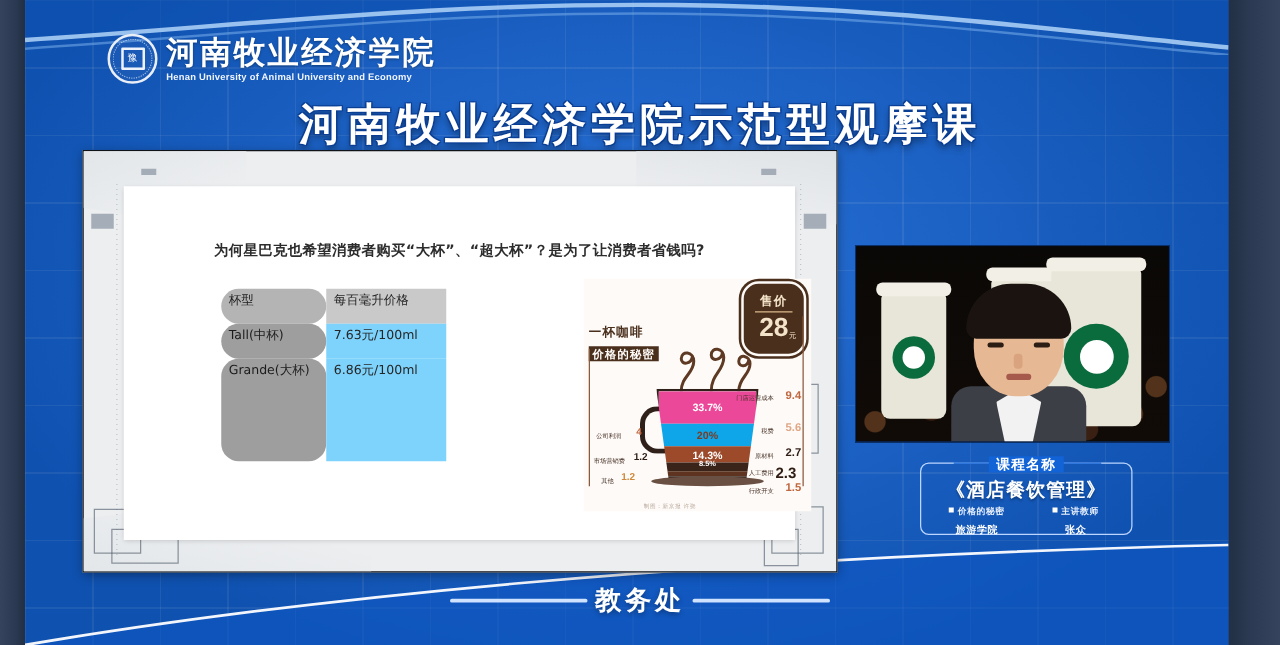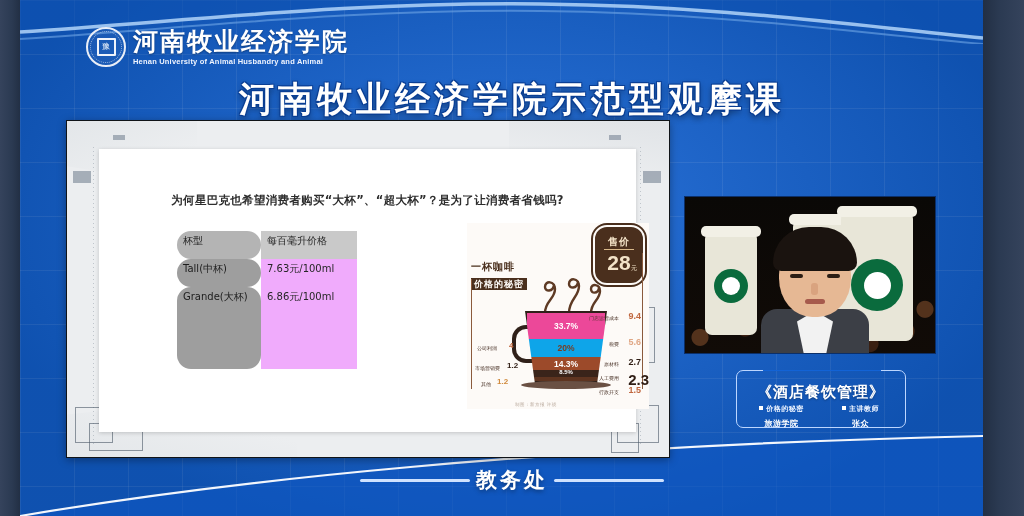"Henan University of Animal Husbandry" div.logo-en { text: Husbandry and Animal -> University and Economy }
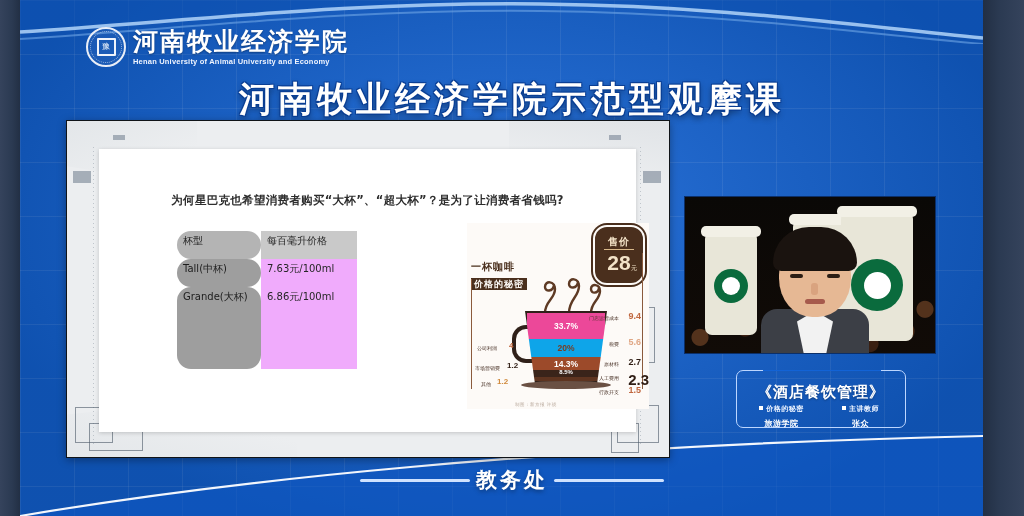"7.63元/100ml" .ptable td.c2 { background: #f0abfc -> #7dd3fc }
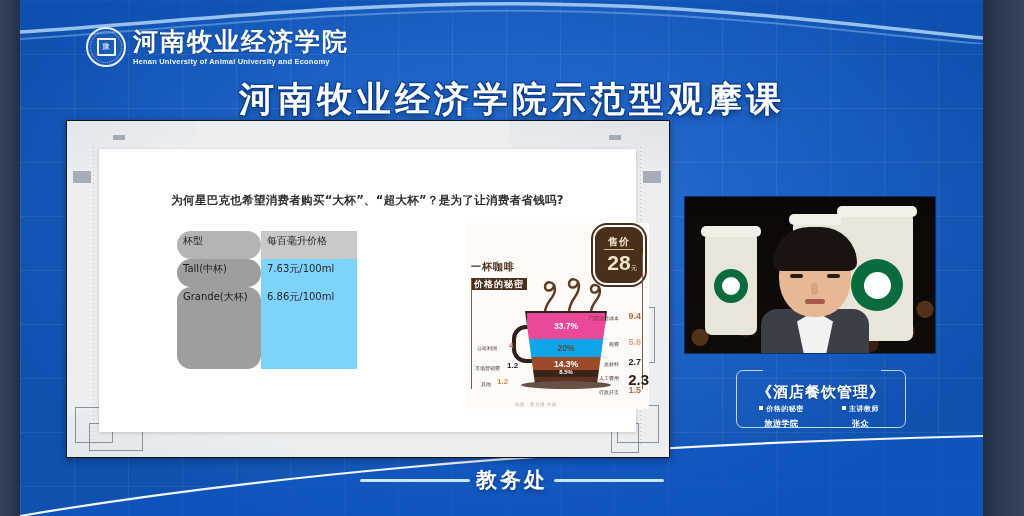"2.3" div.val { font-size: 15px -> 12px; right: 0 -> 12px }
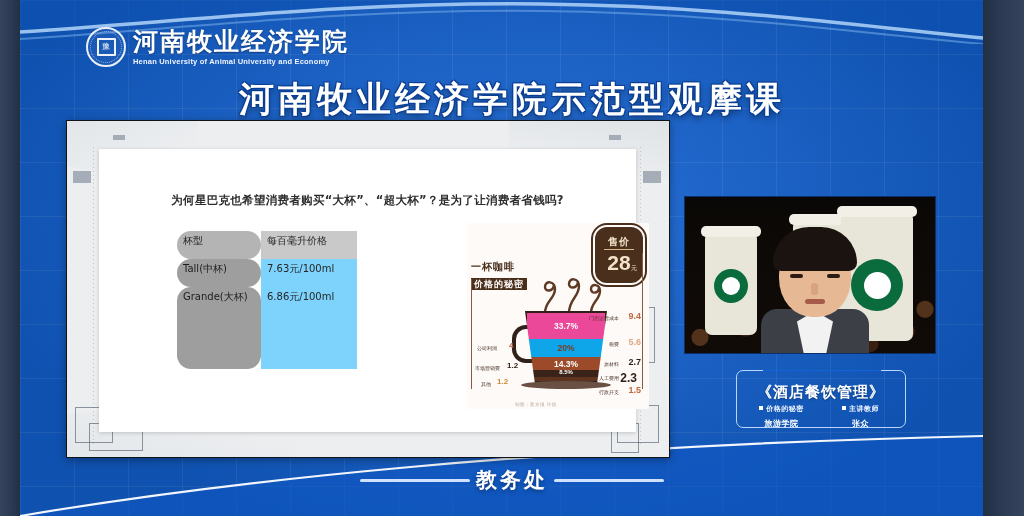"课程名称" div.clabel { html: none -> <div> <span>课程名称</span> </div> }
